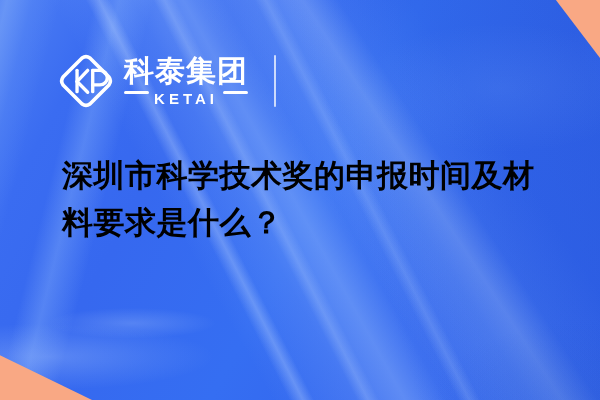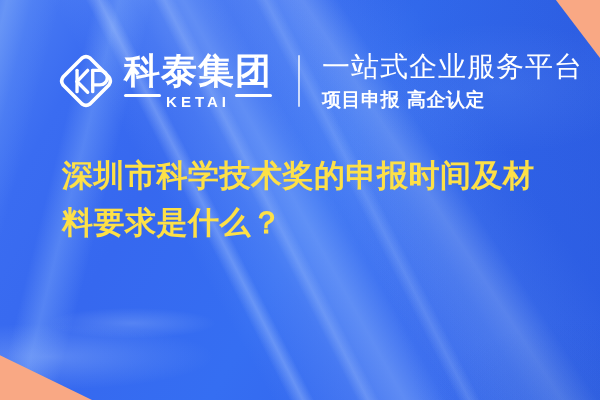"科泰集团" .logo-cn { font-size: 36px -> 30px }
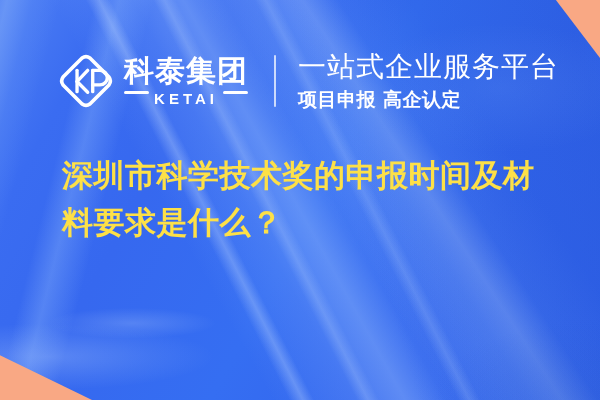"一站式企业服务平台" span.slogan { html: <span> <span>一站式企业服务平台</span> <span>项目申报 高企认定</span> </span> -> none }
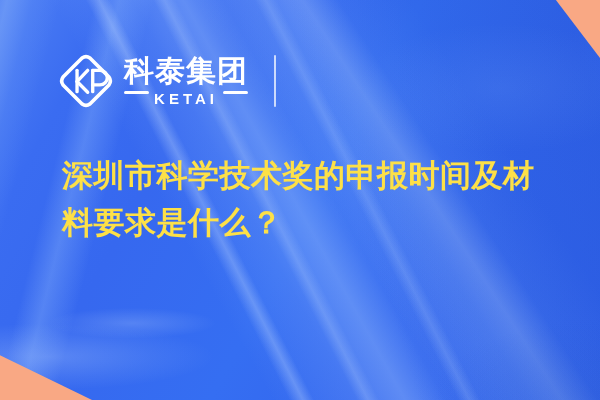"深圳市科学技术奖的申报时间及材料要求是什么？" .headline { color: #fde047 -> #000000 }
